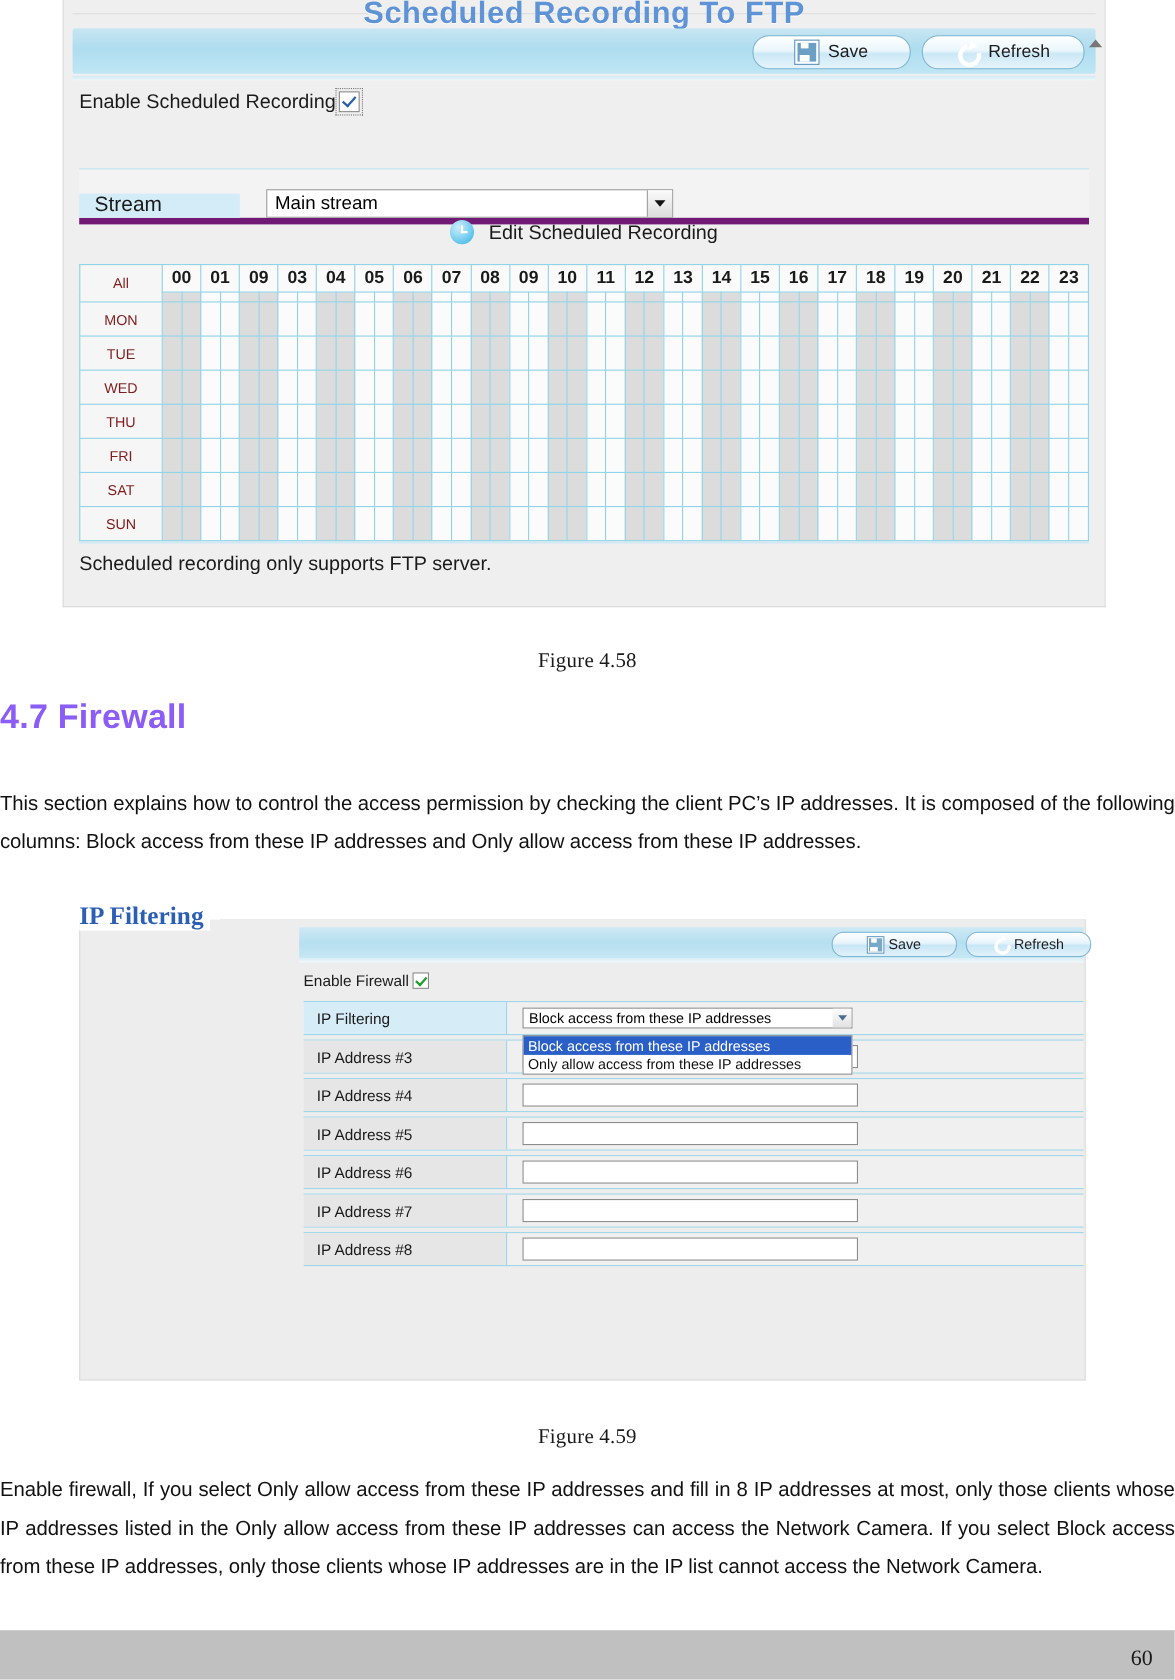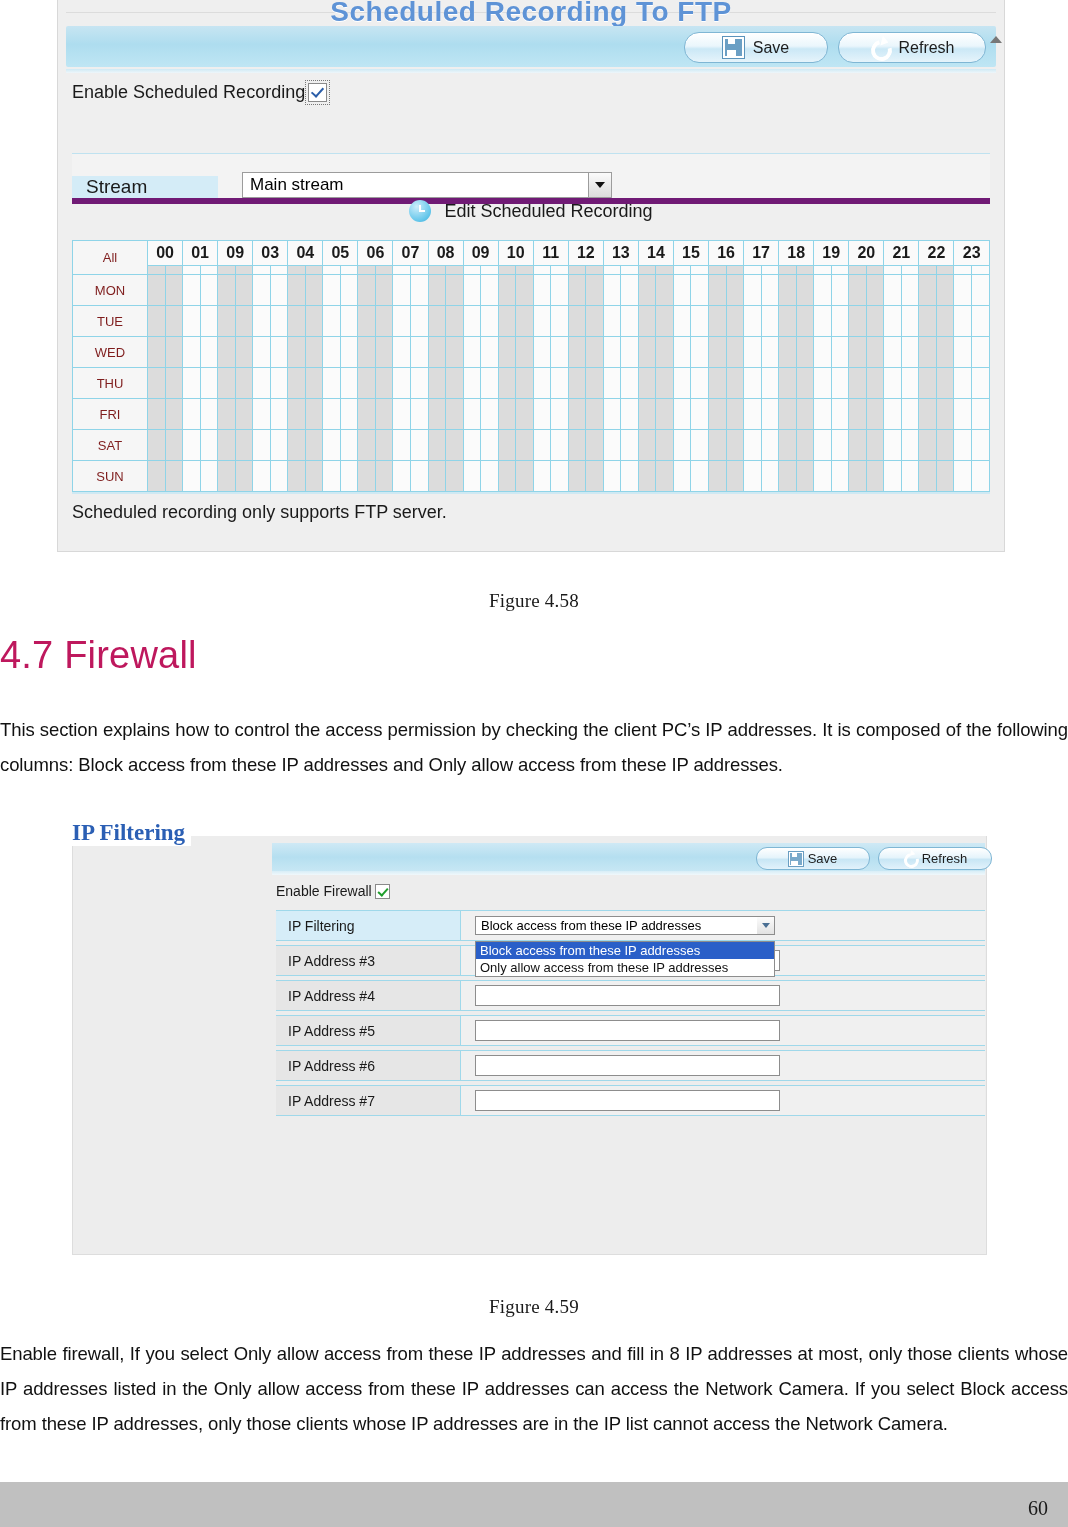"4.7 Firewall" h2.section-heading { color: #be185d -> #8b5cf6; font-size: 38px -> 31px; font-weight: normal -> bold }
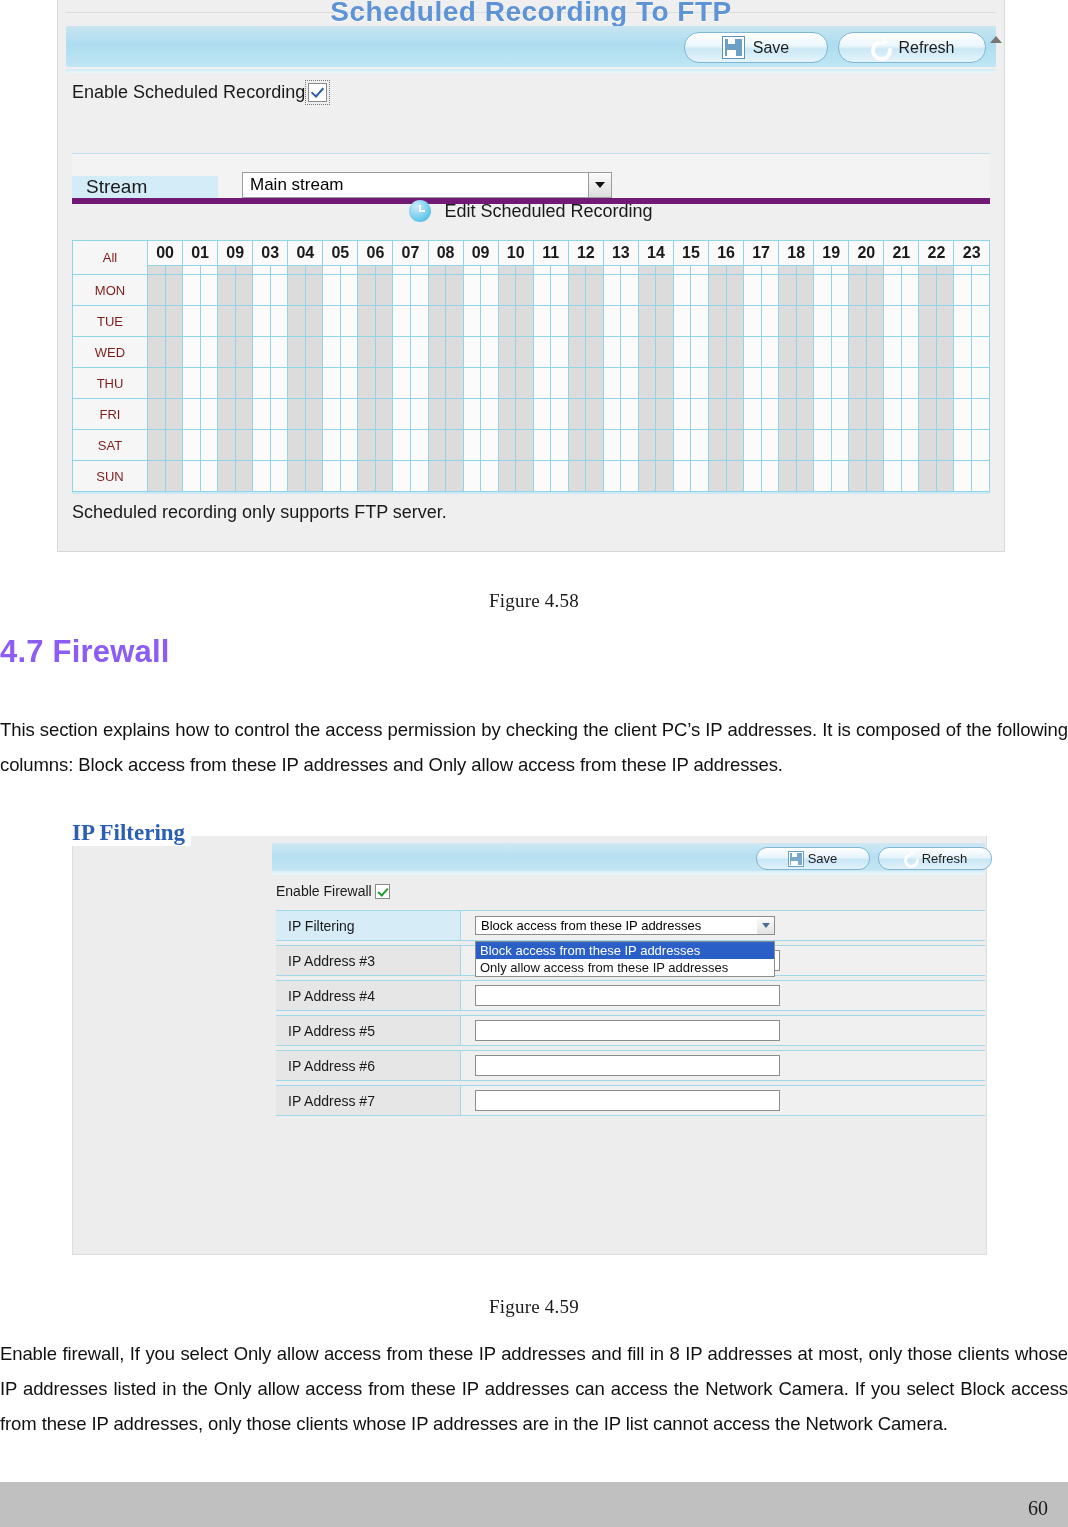"IP Address #8" div.ipf-row { html: none -> <div> <div>IP Address #8</div> <div> <input> </div> </div> }
